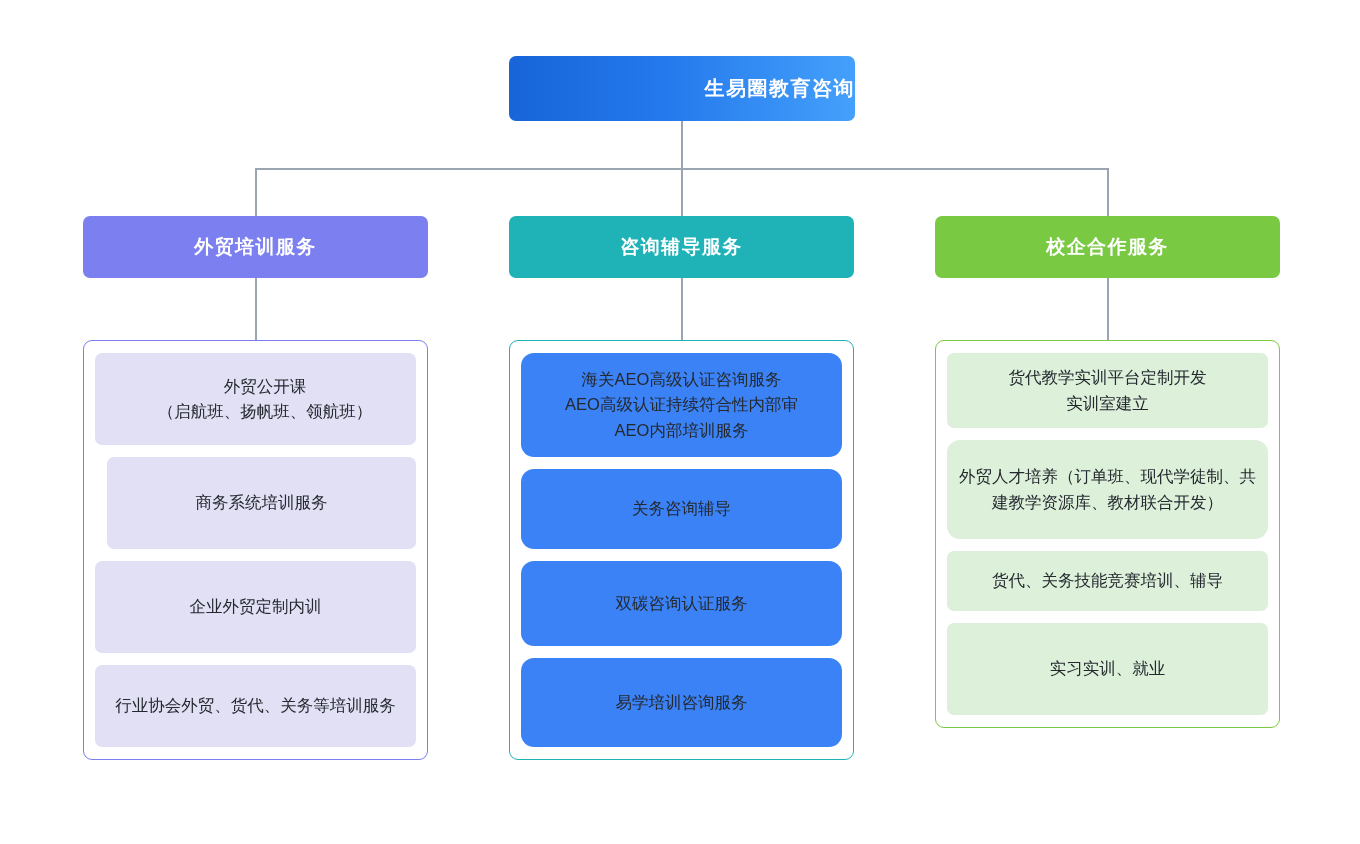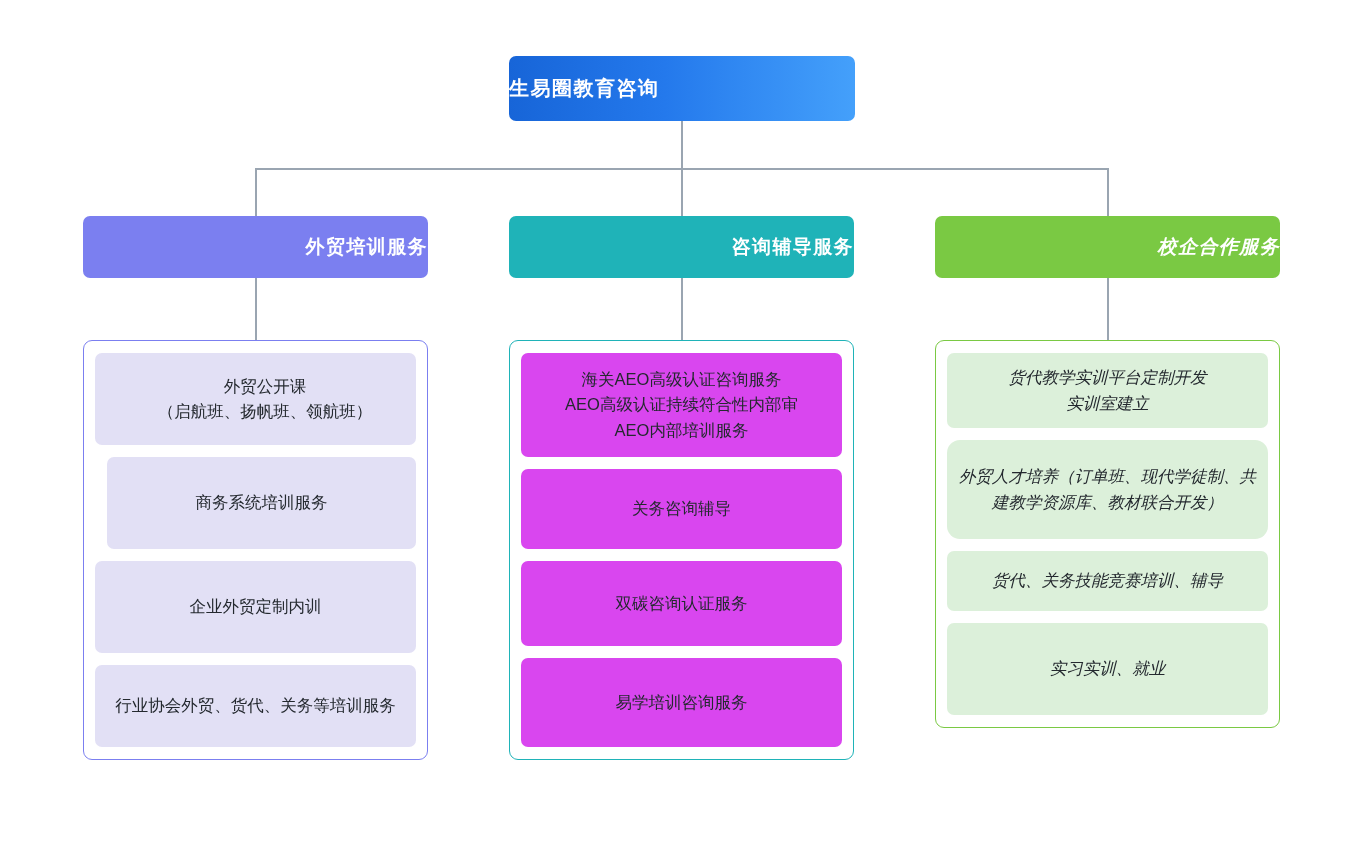"生易圈教育咨询" .root-node { justify-content: flex-start -> flex-end }
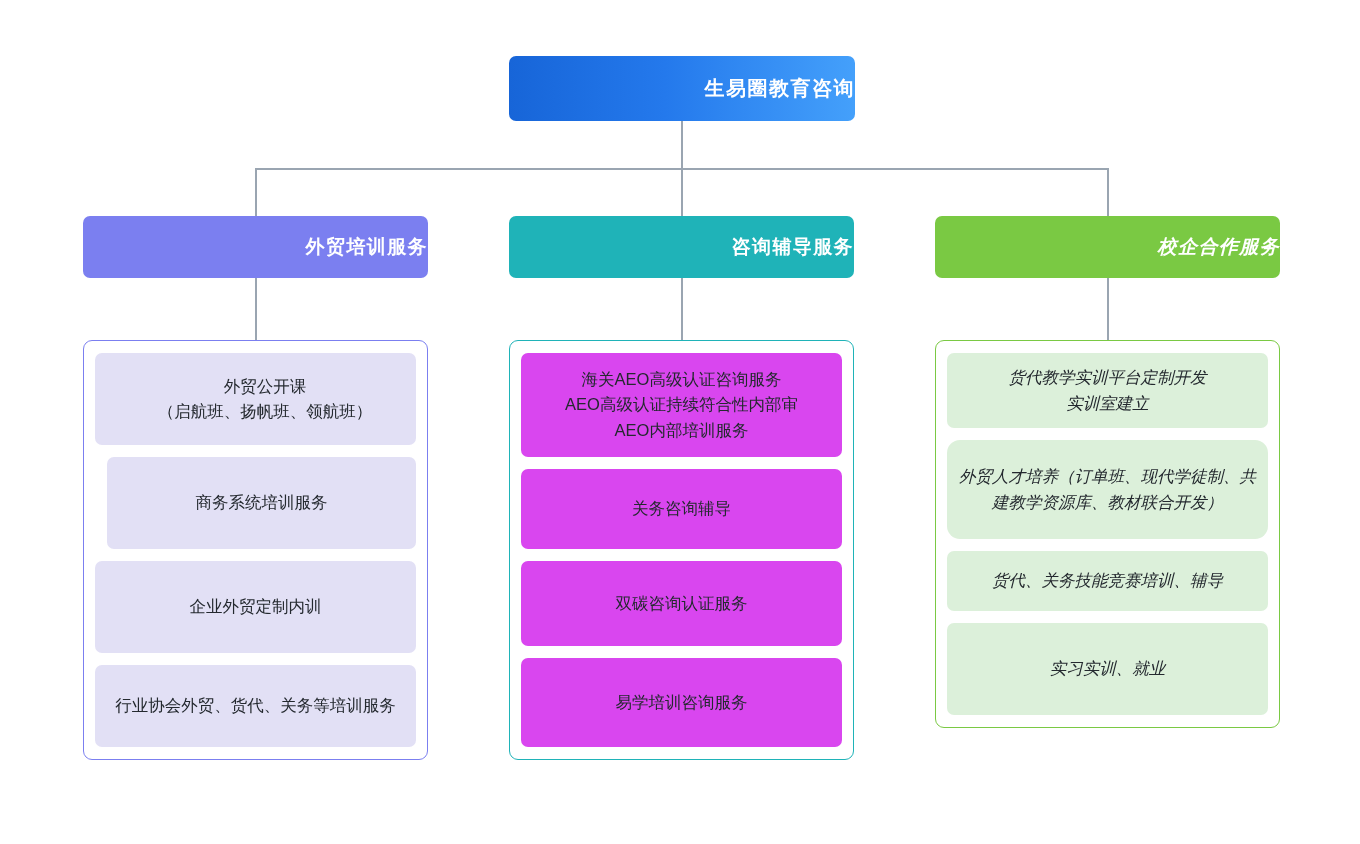"外贸培训服务" .branch-header { justify-content: flex-end -> center }
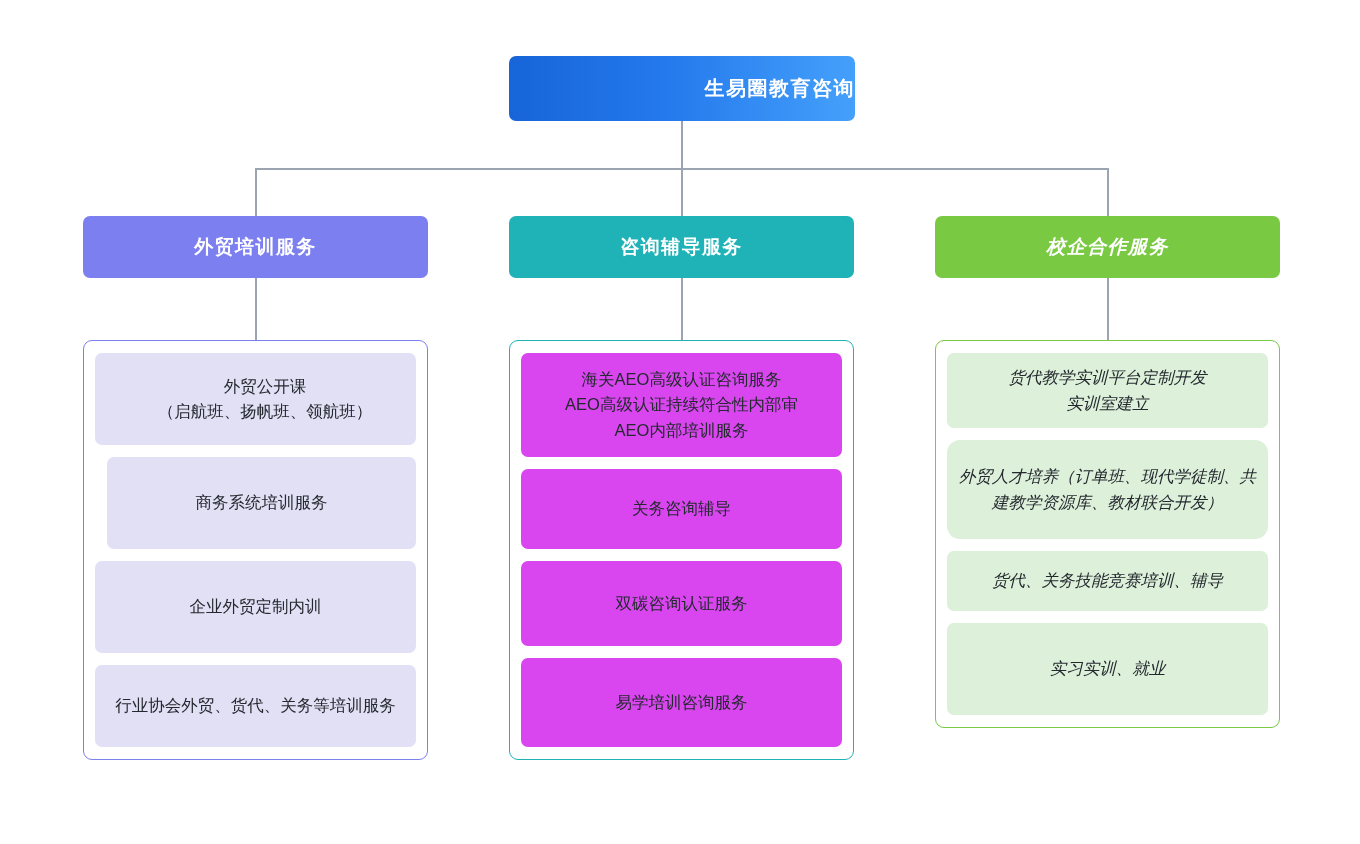"校企合作服务" .col-2 { font-style: italic -> none }
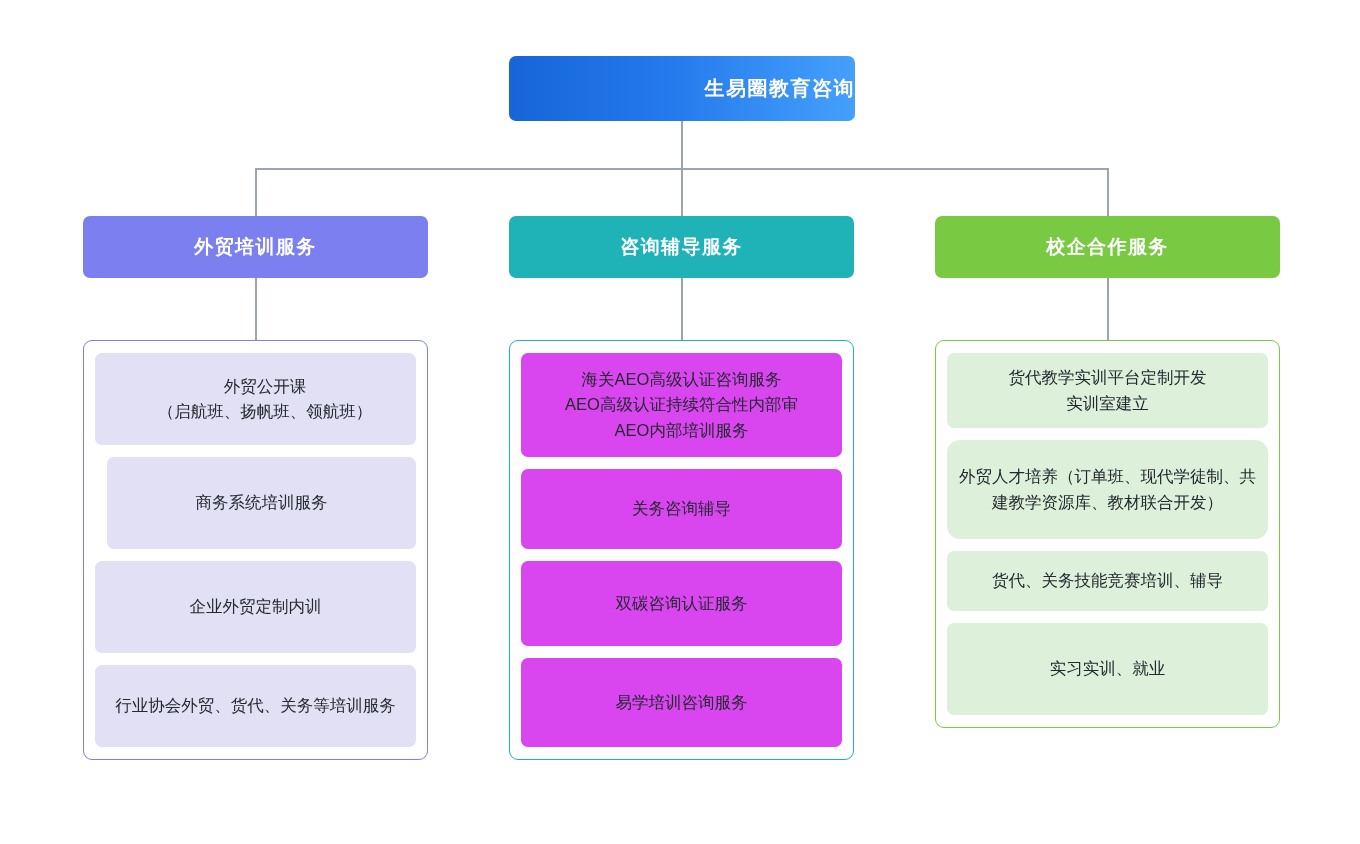"海关AEO高级认证咨询服务" .col-1 .leaf { background: #d946ef -> #3b82f6; border-radius: none -> 13px }
